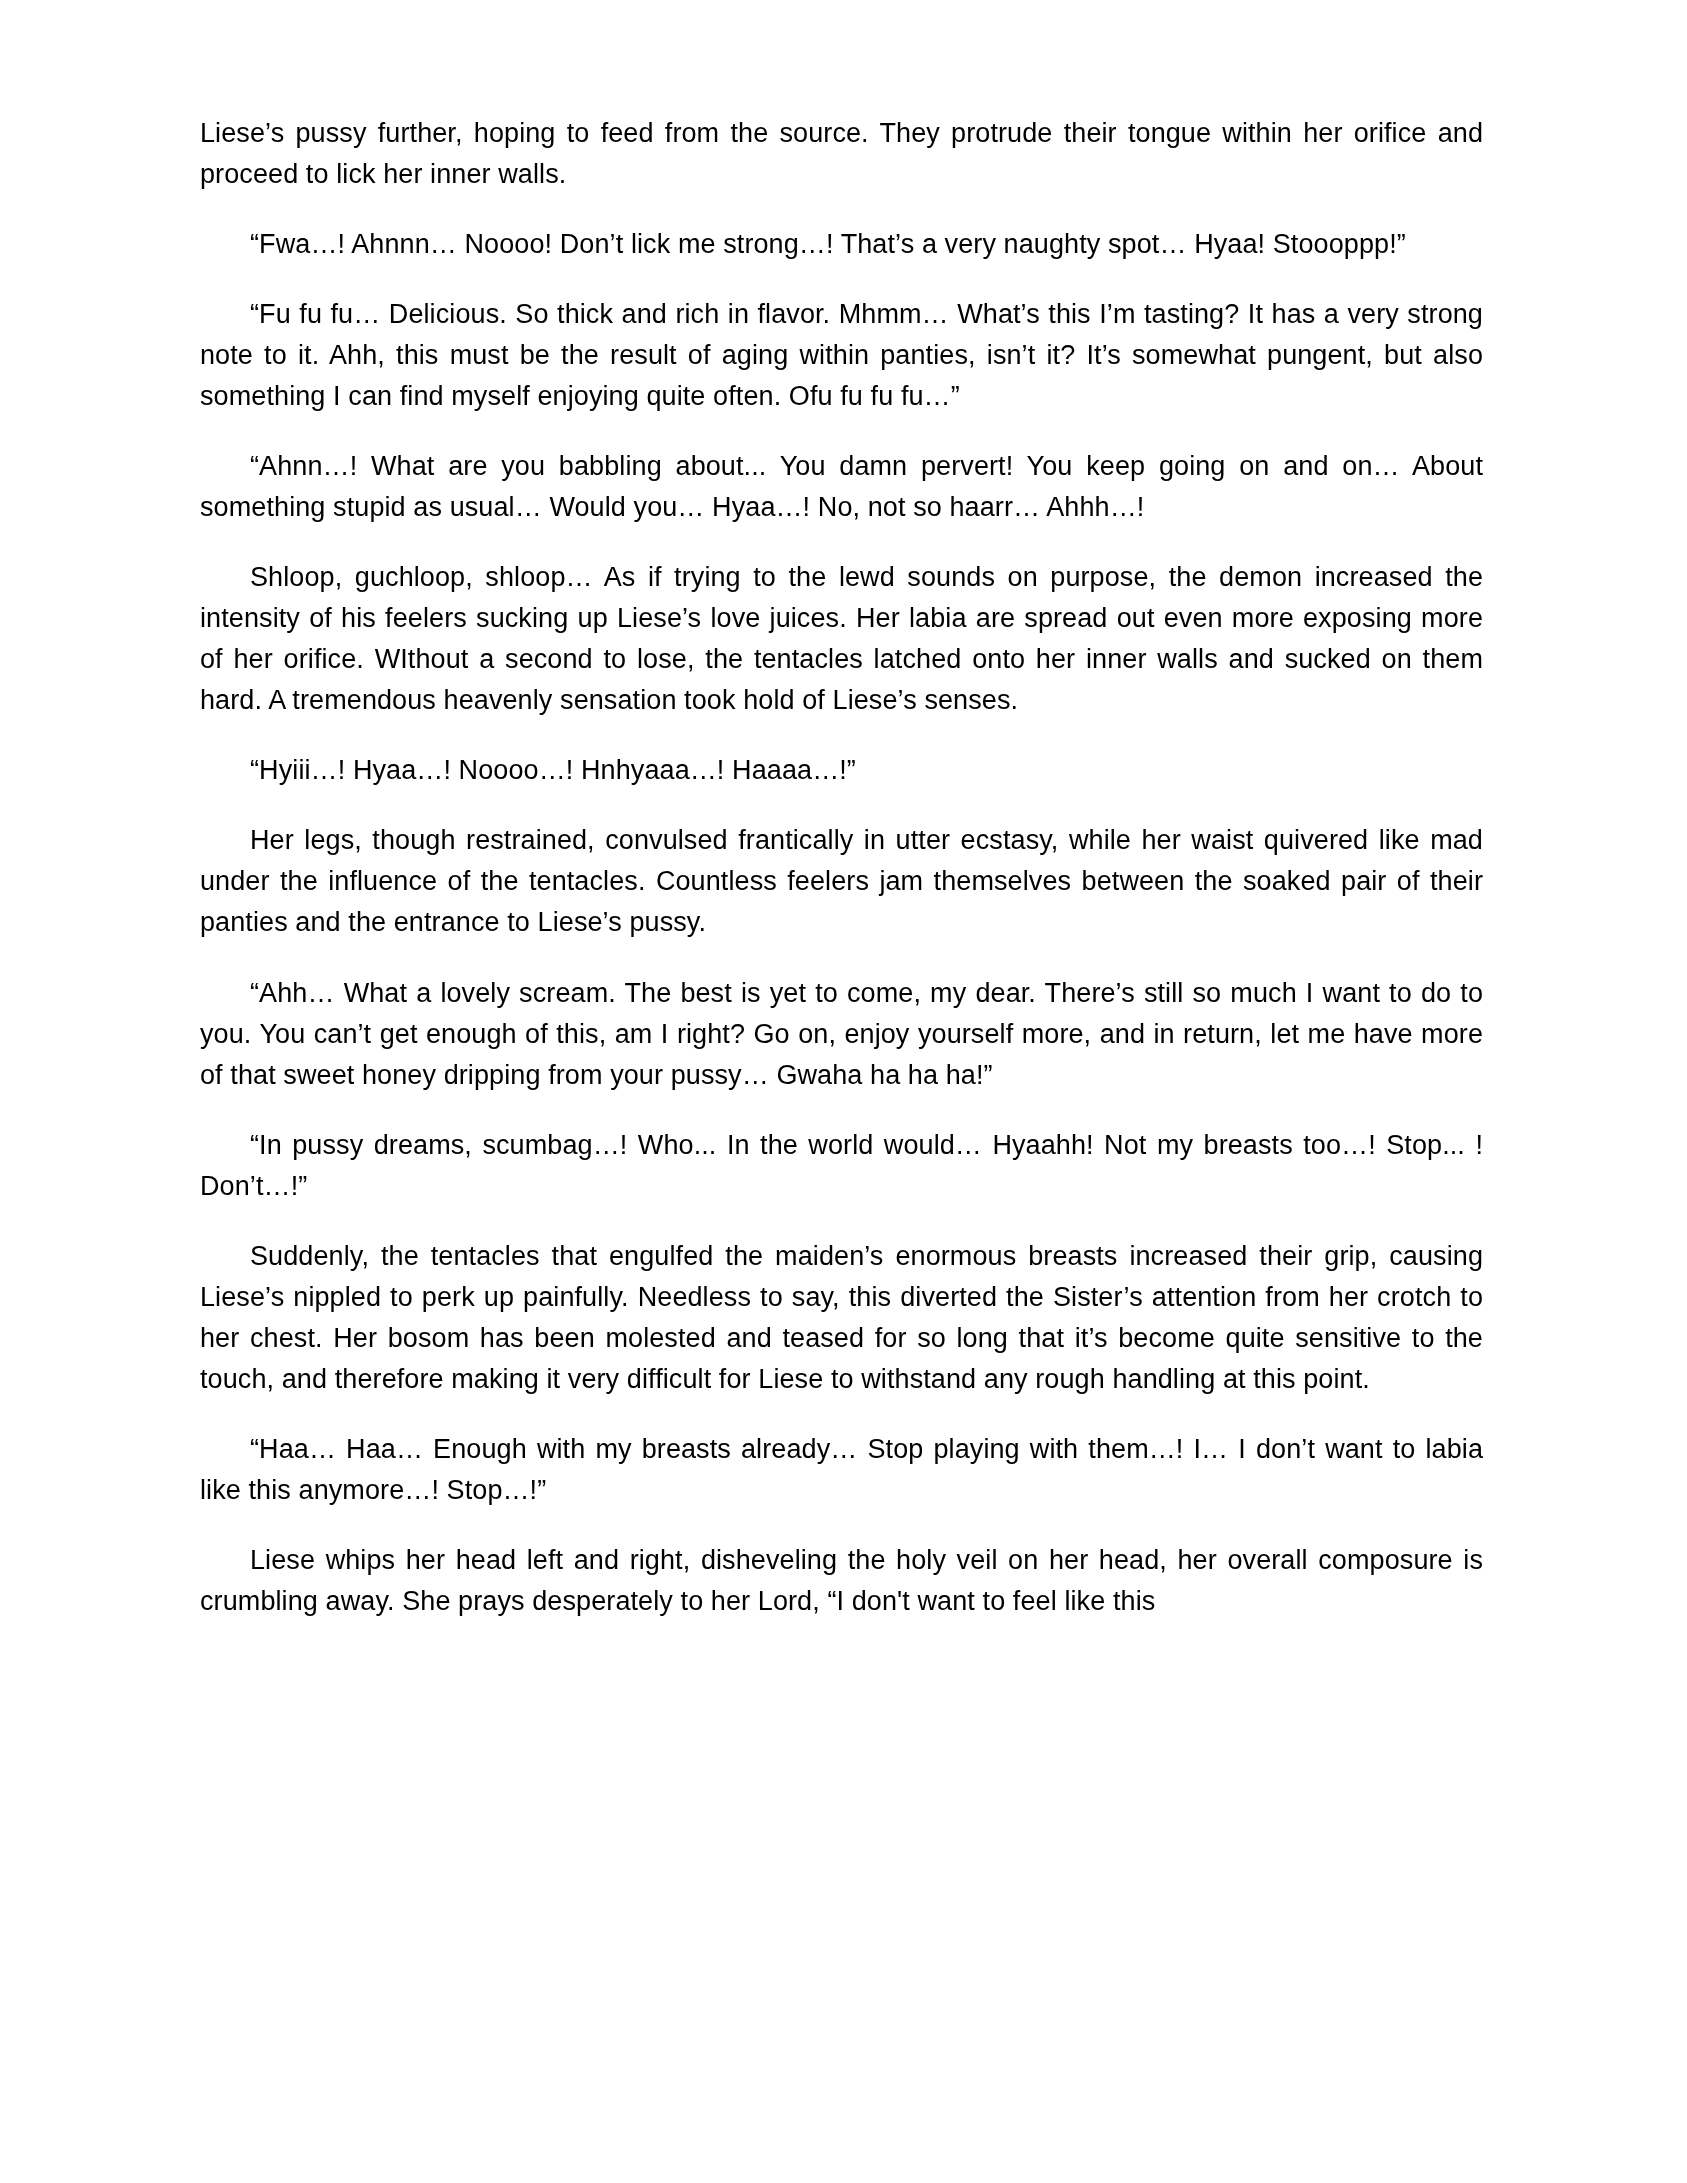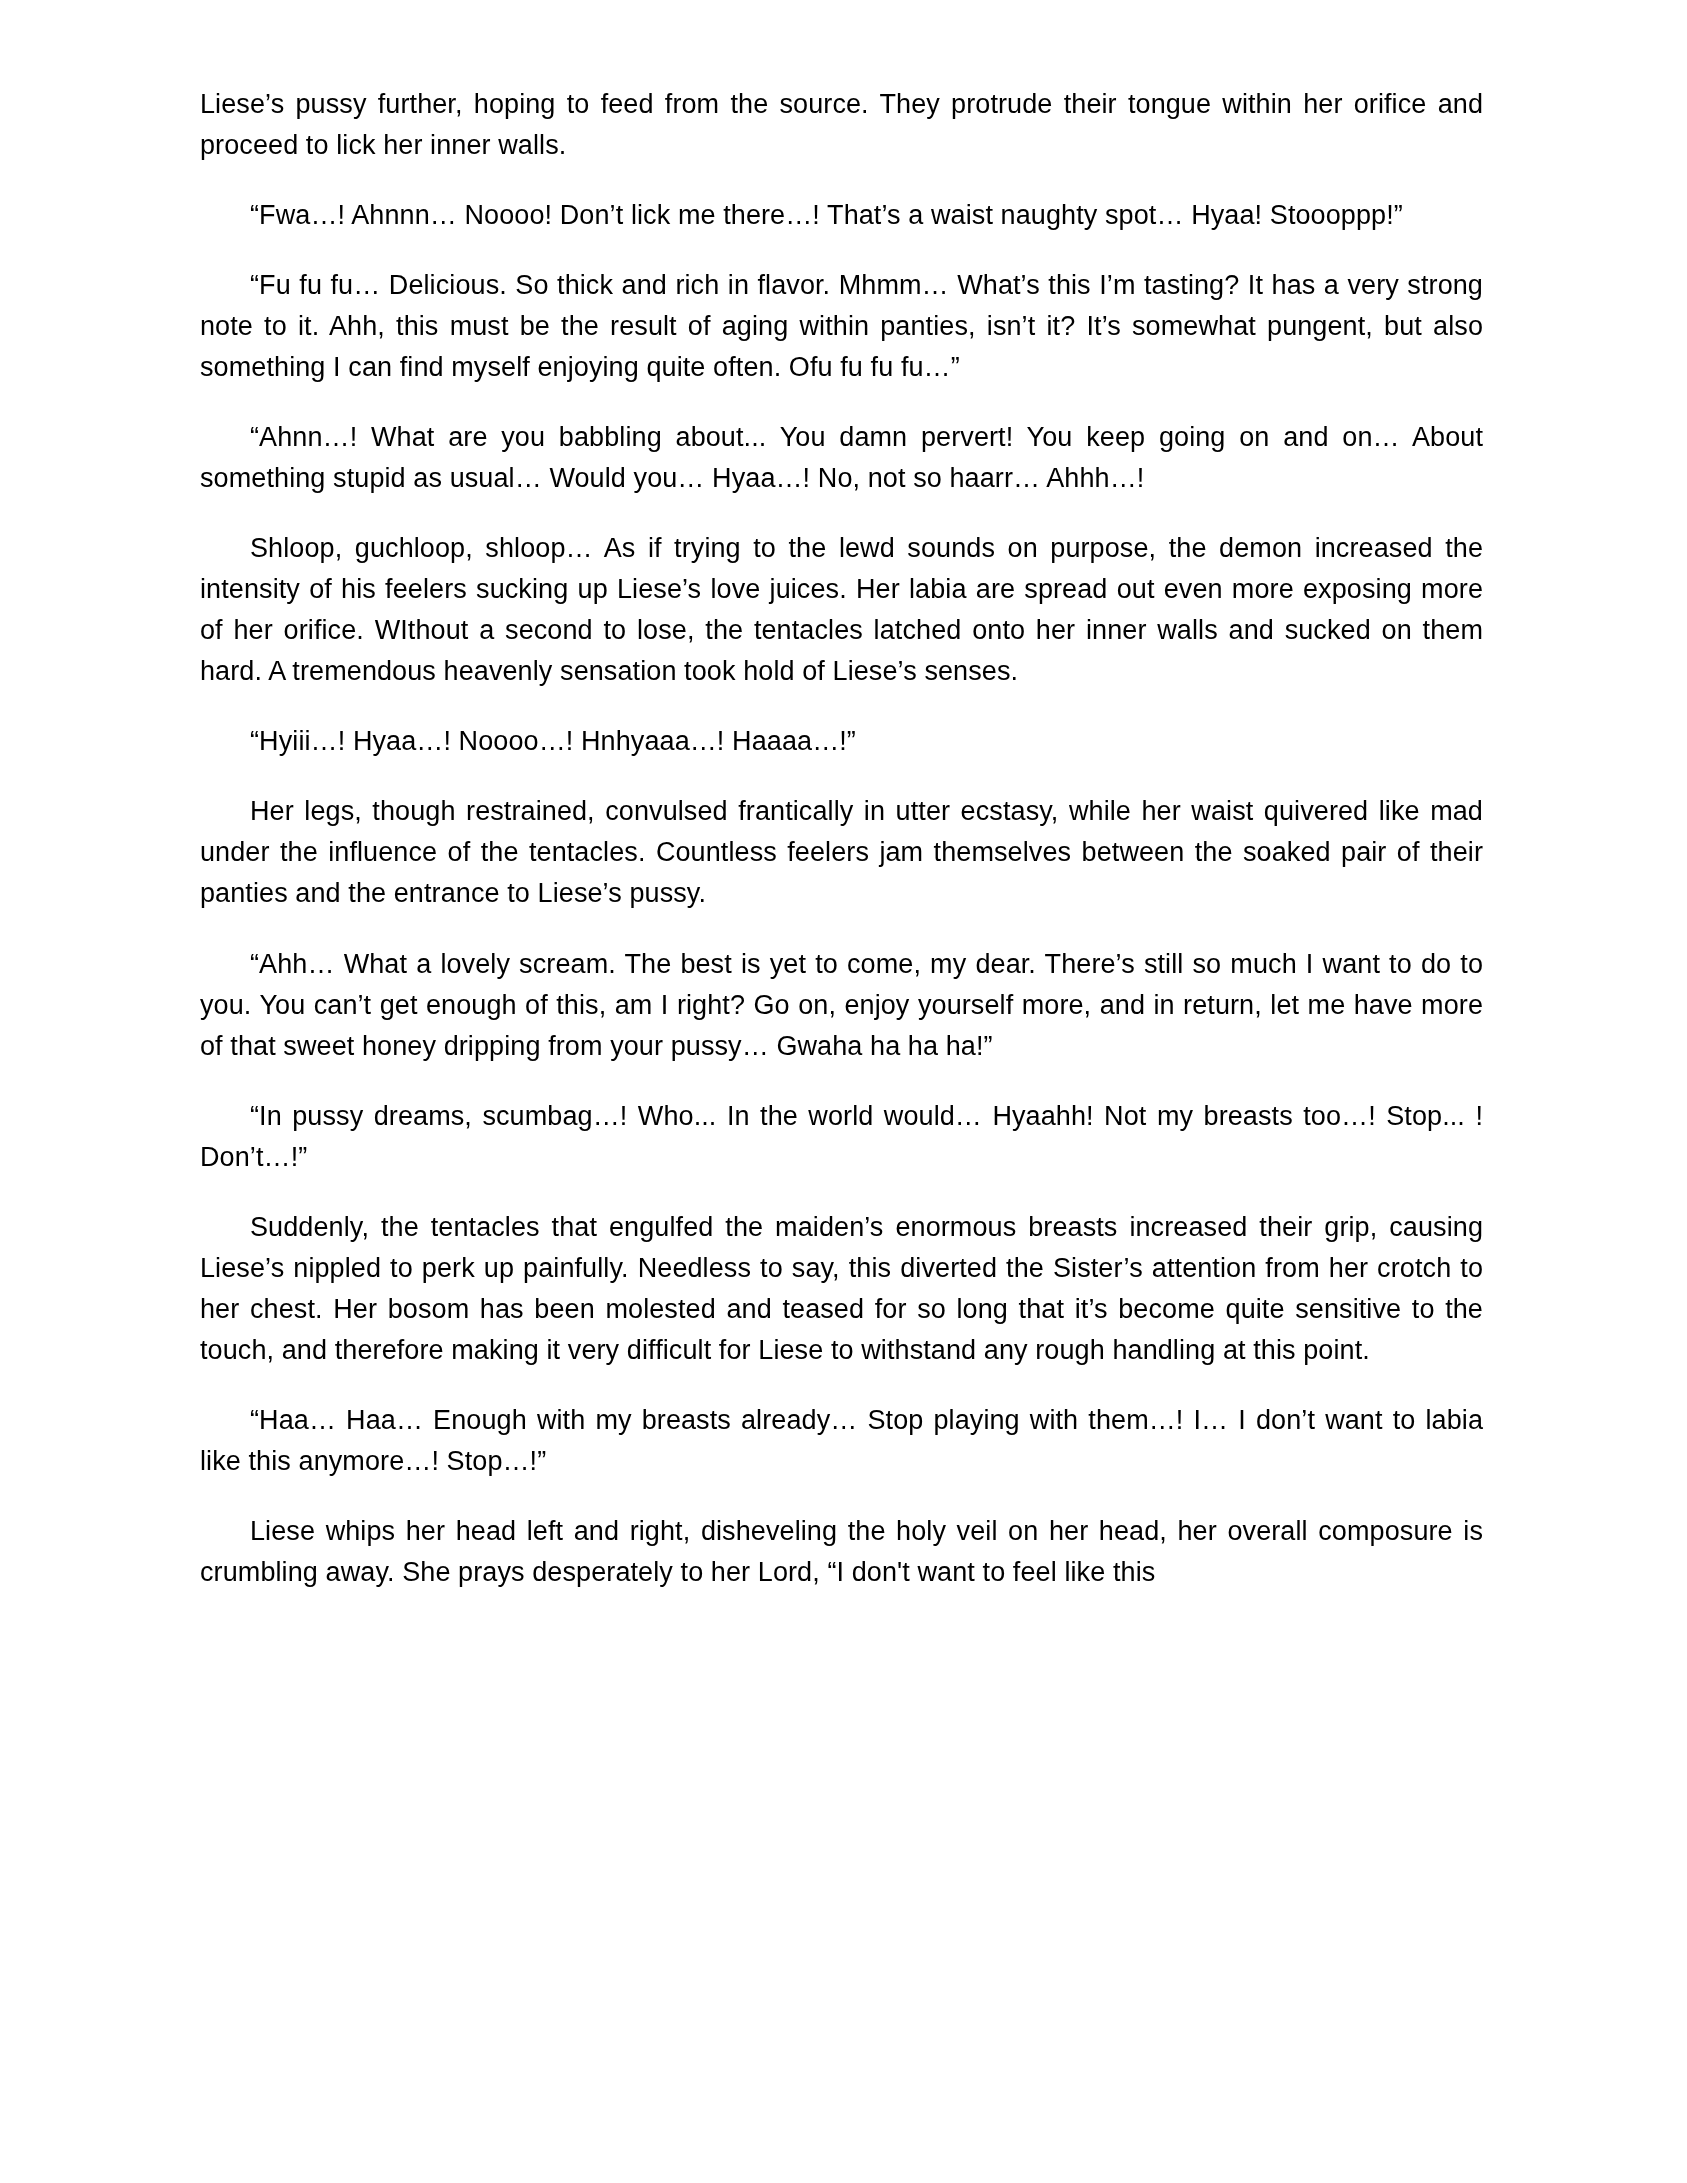"Liese’s pussy further, hoping to" .page { padding: 84px 202px 0 200px -> 113px 202px 0 200px }
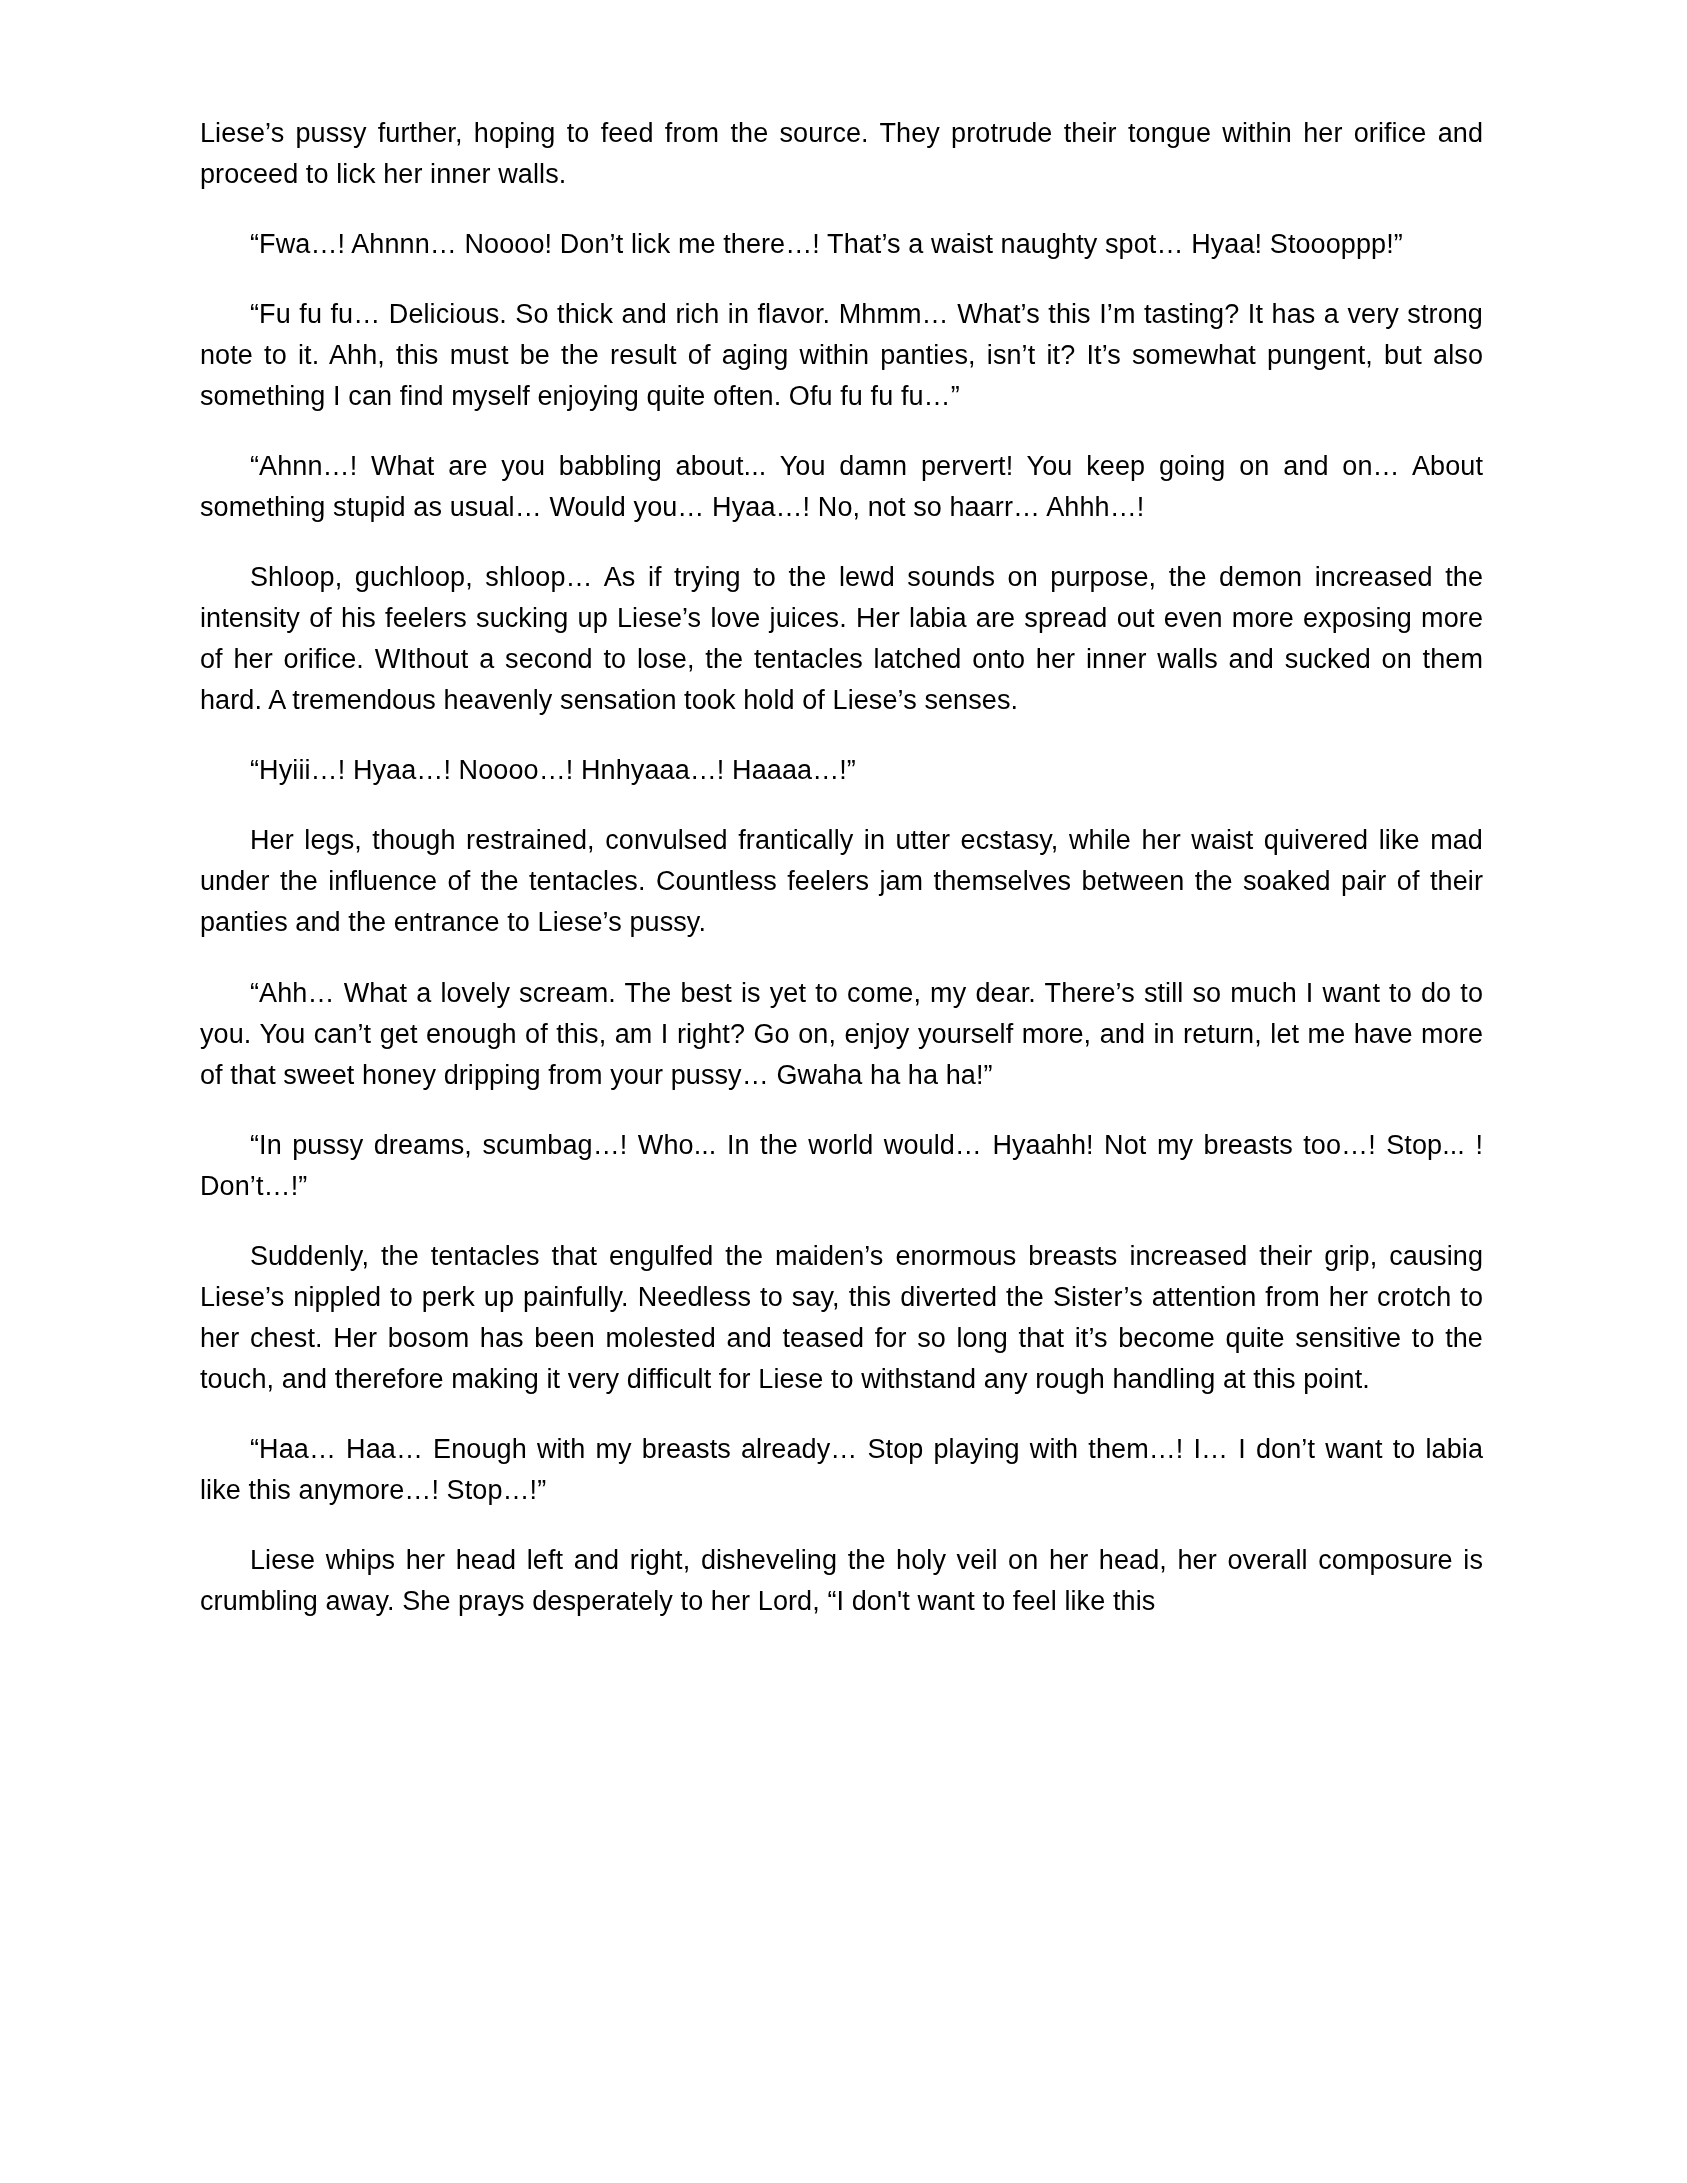"“Fwa…! Ahnnn… Noooo! Don’t lick" p.para { text: there…! That’s a waist -> strong…! That’s a very }
